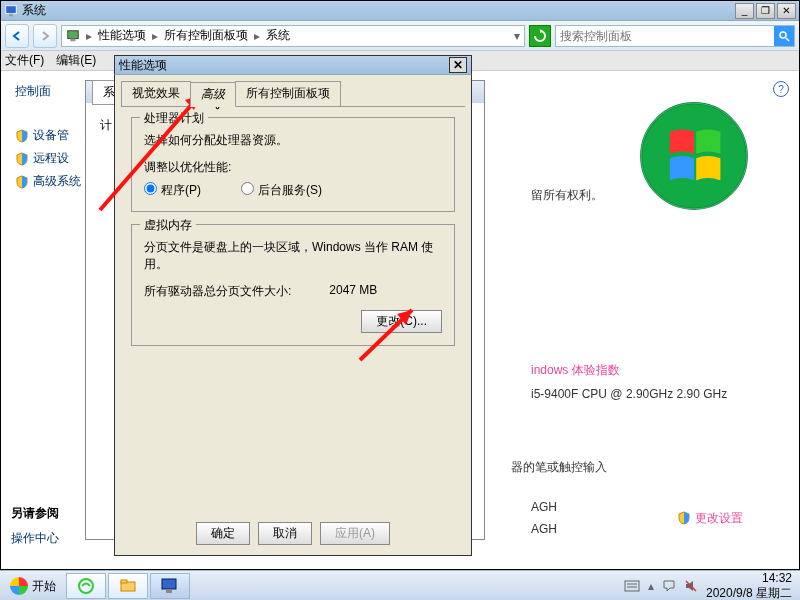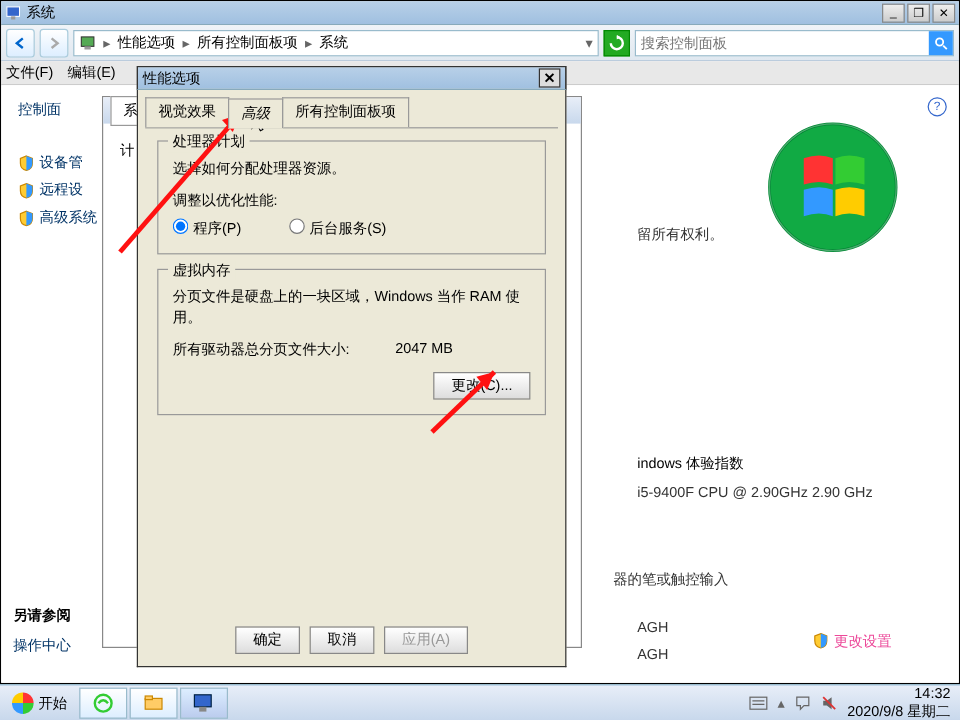"搜索控制面板" .searchbox { width: 266px -> 240px }
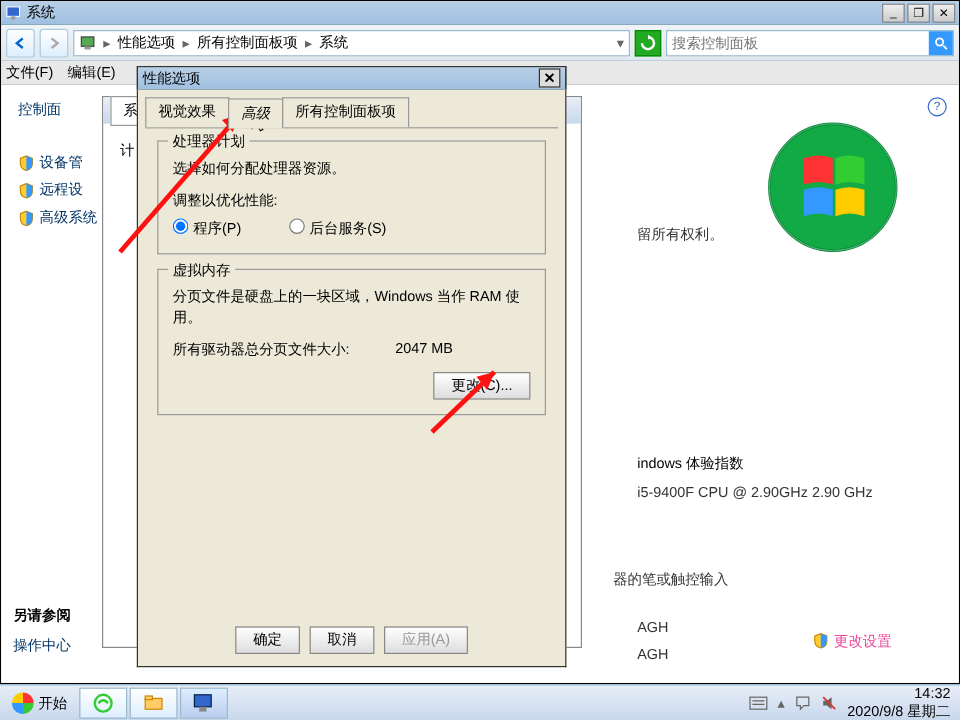"indows 体验指数" .info-link { color: #000000 -> #ec4899; margin-top: 16px -> none }
